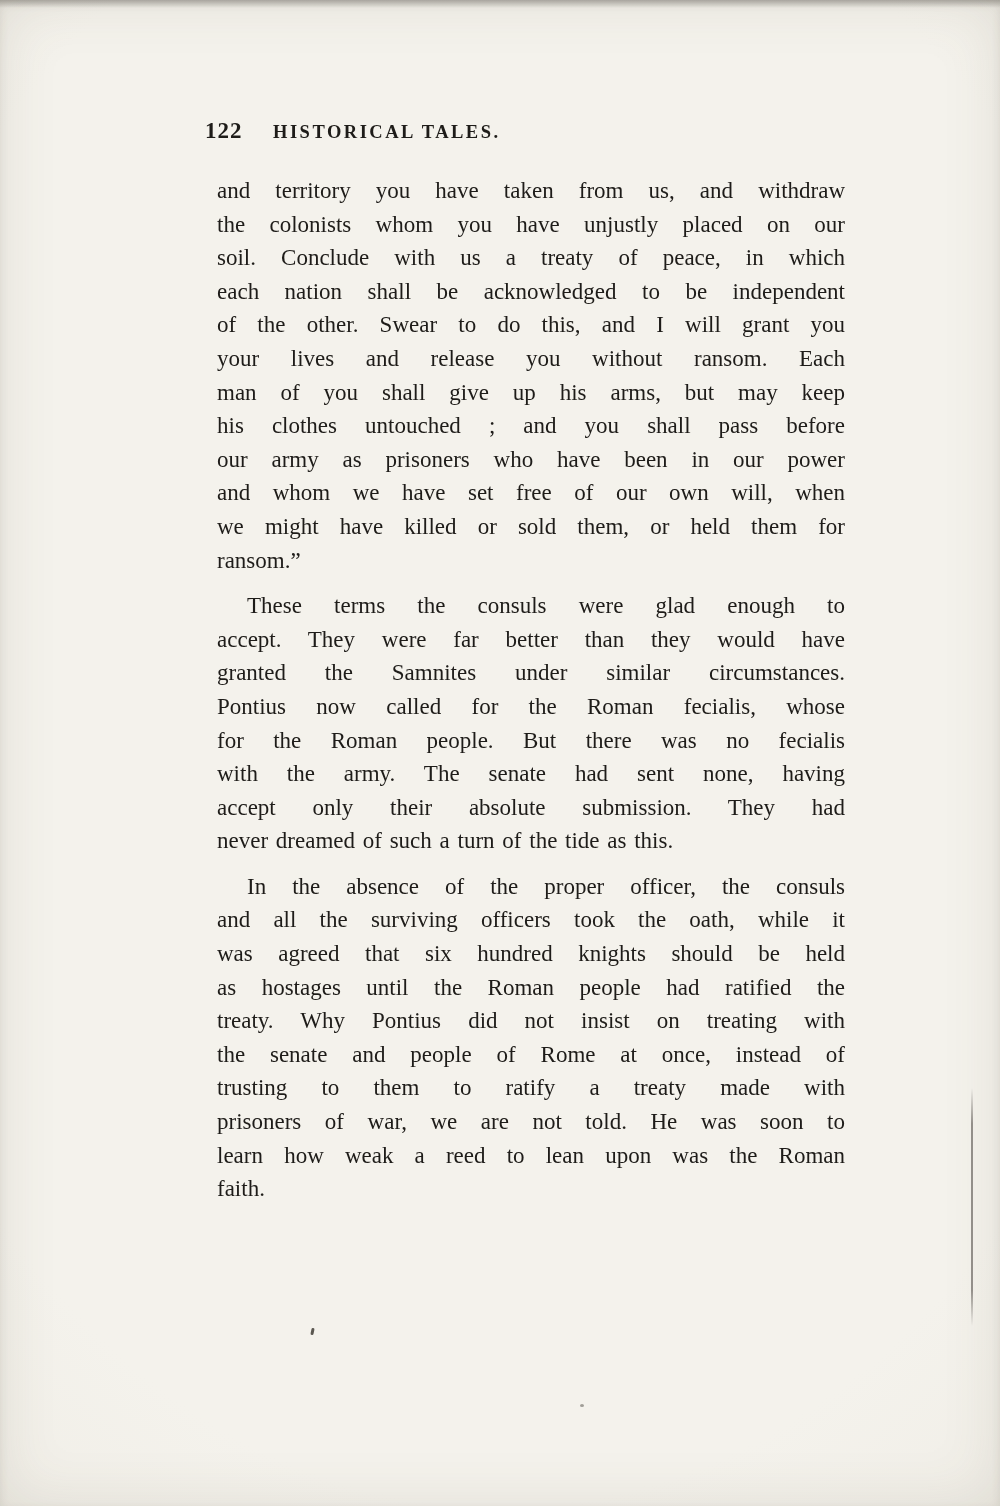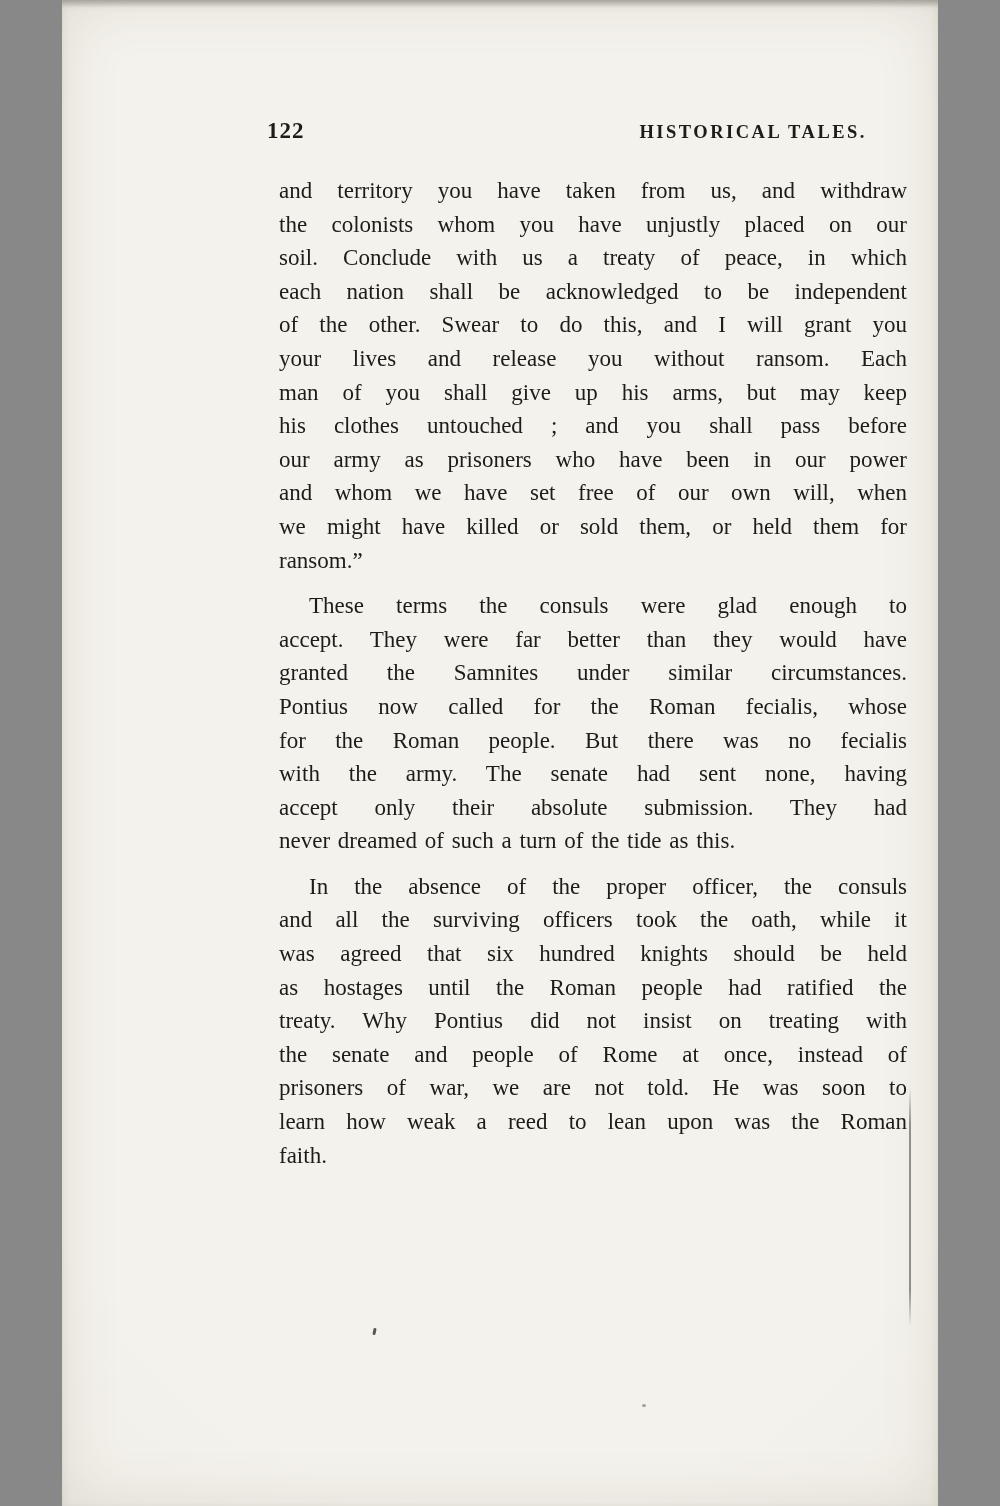"122" .page { width: 876px -> 1000px }
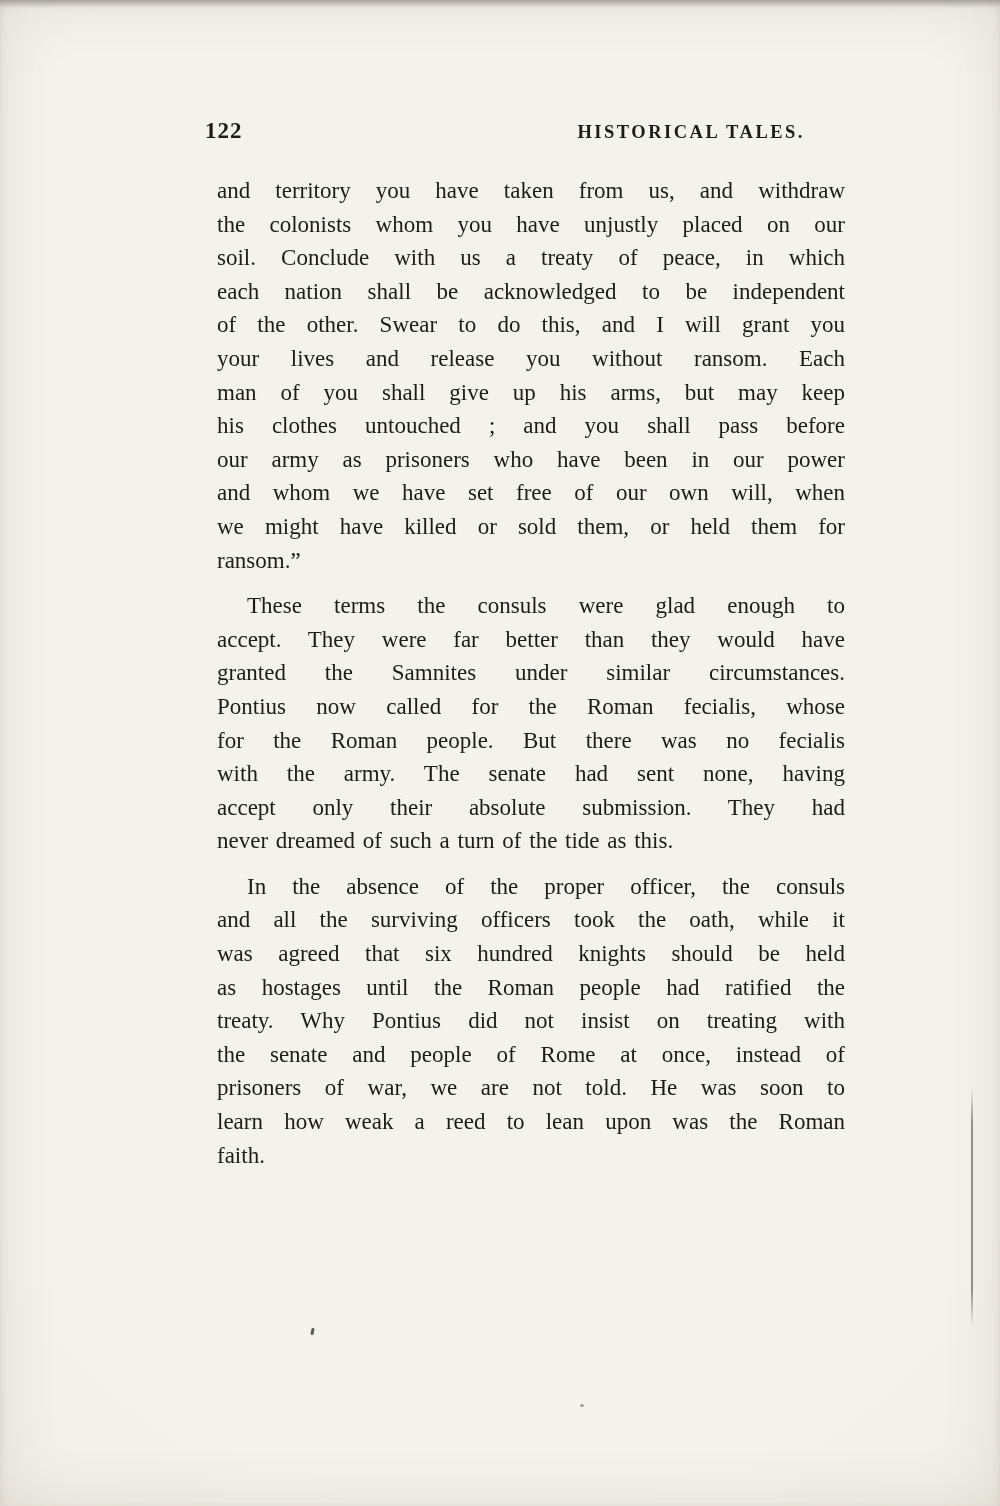"HISTORICAL TALES." .head-title { text-align: right -> left }
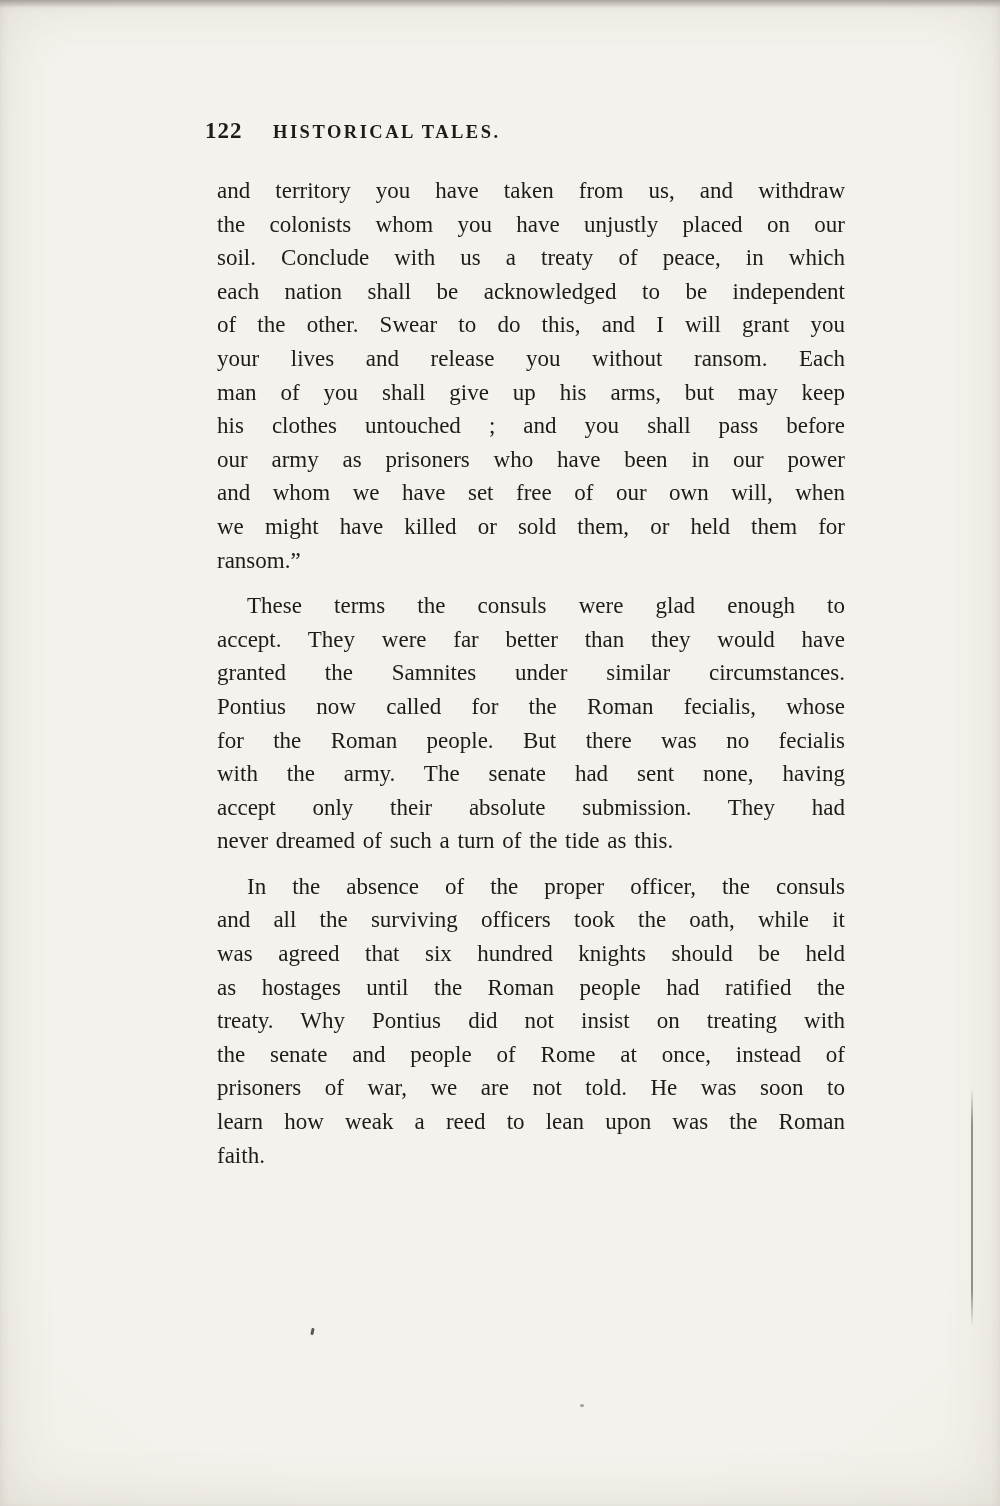"trusting to them to ratify" div.line { html: none -> <div>trusting to them to ratify a treaty made with</div> }
